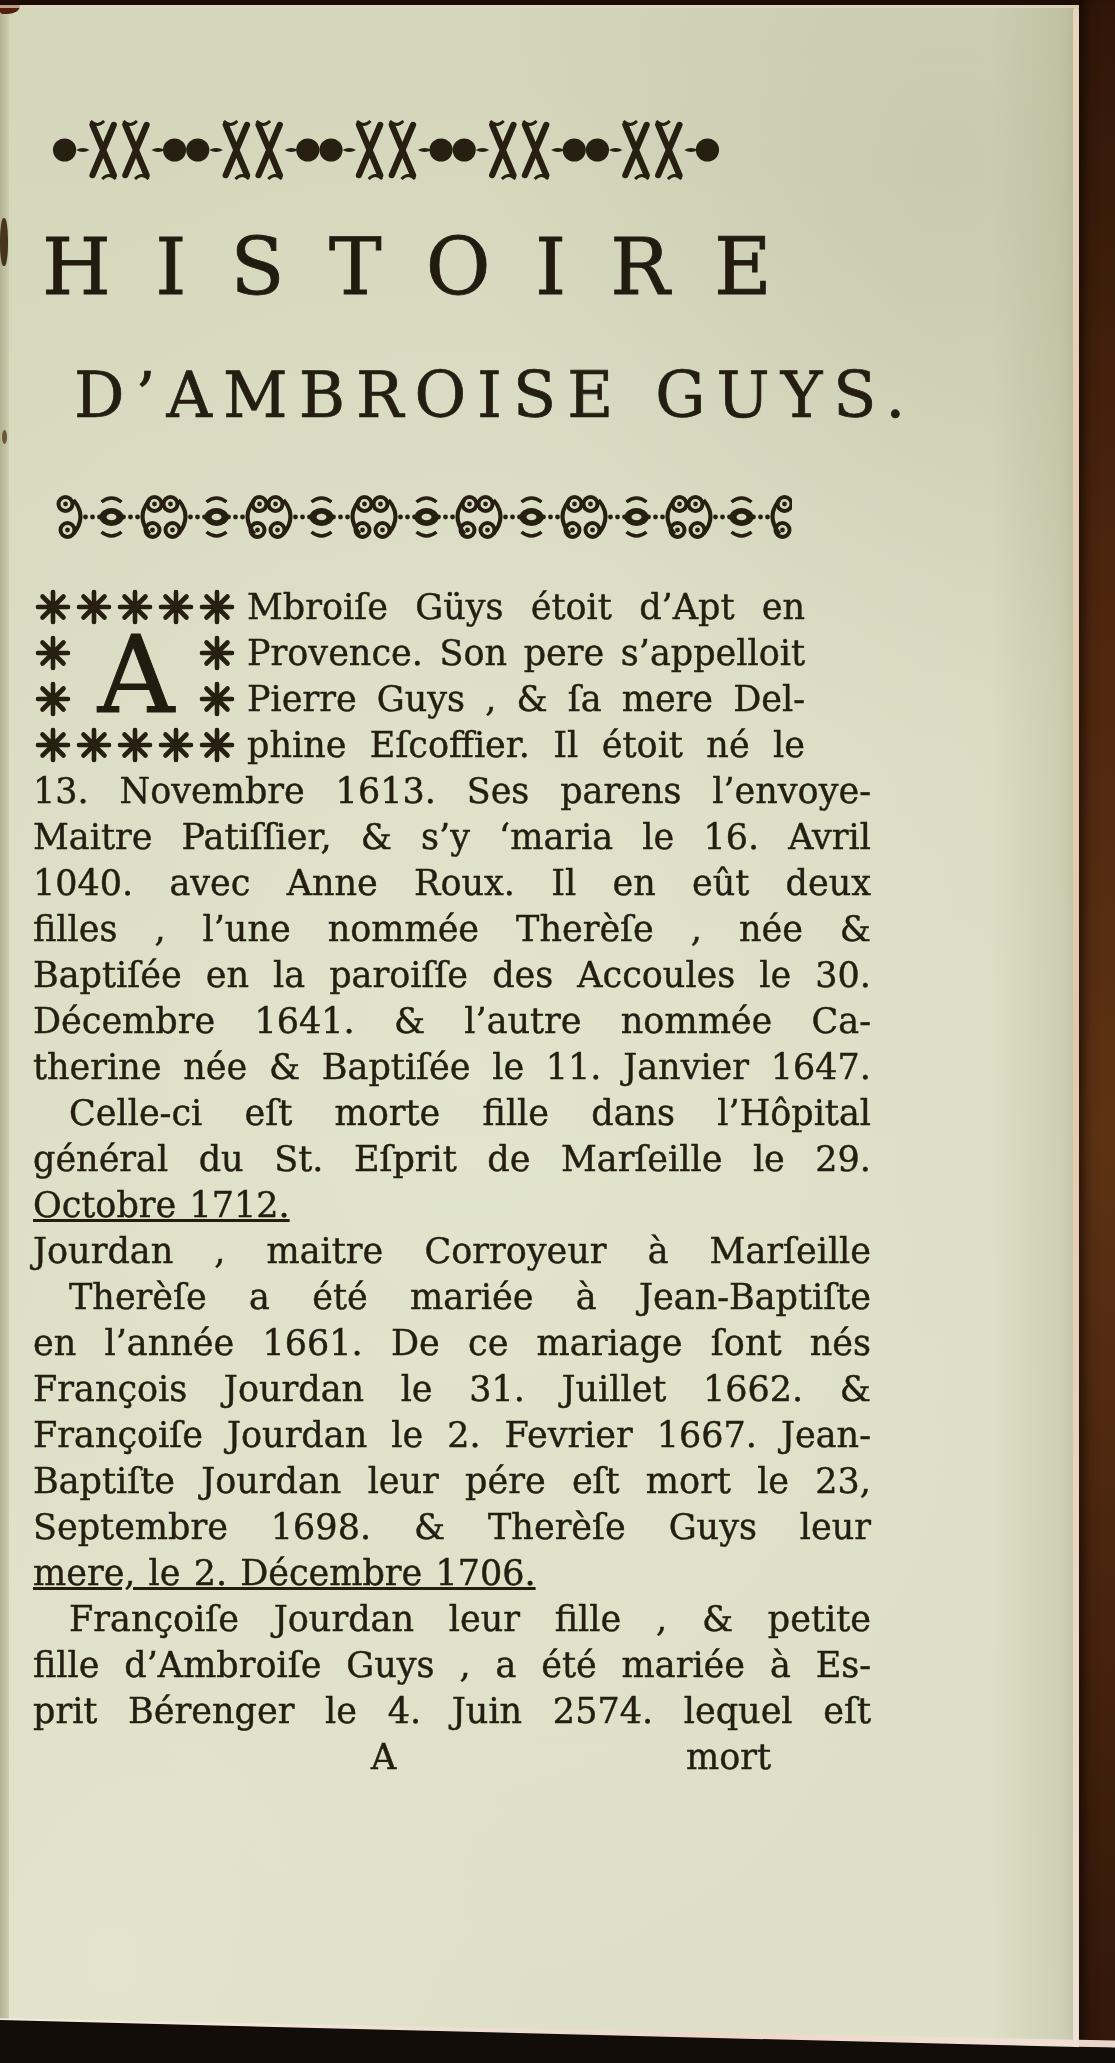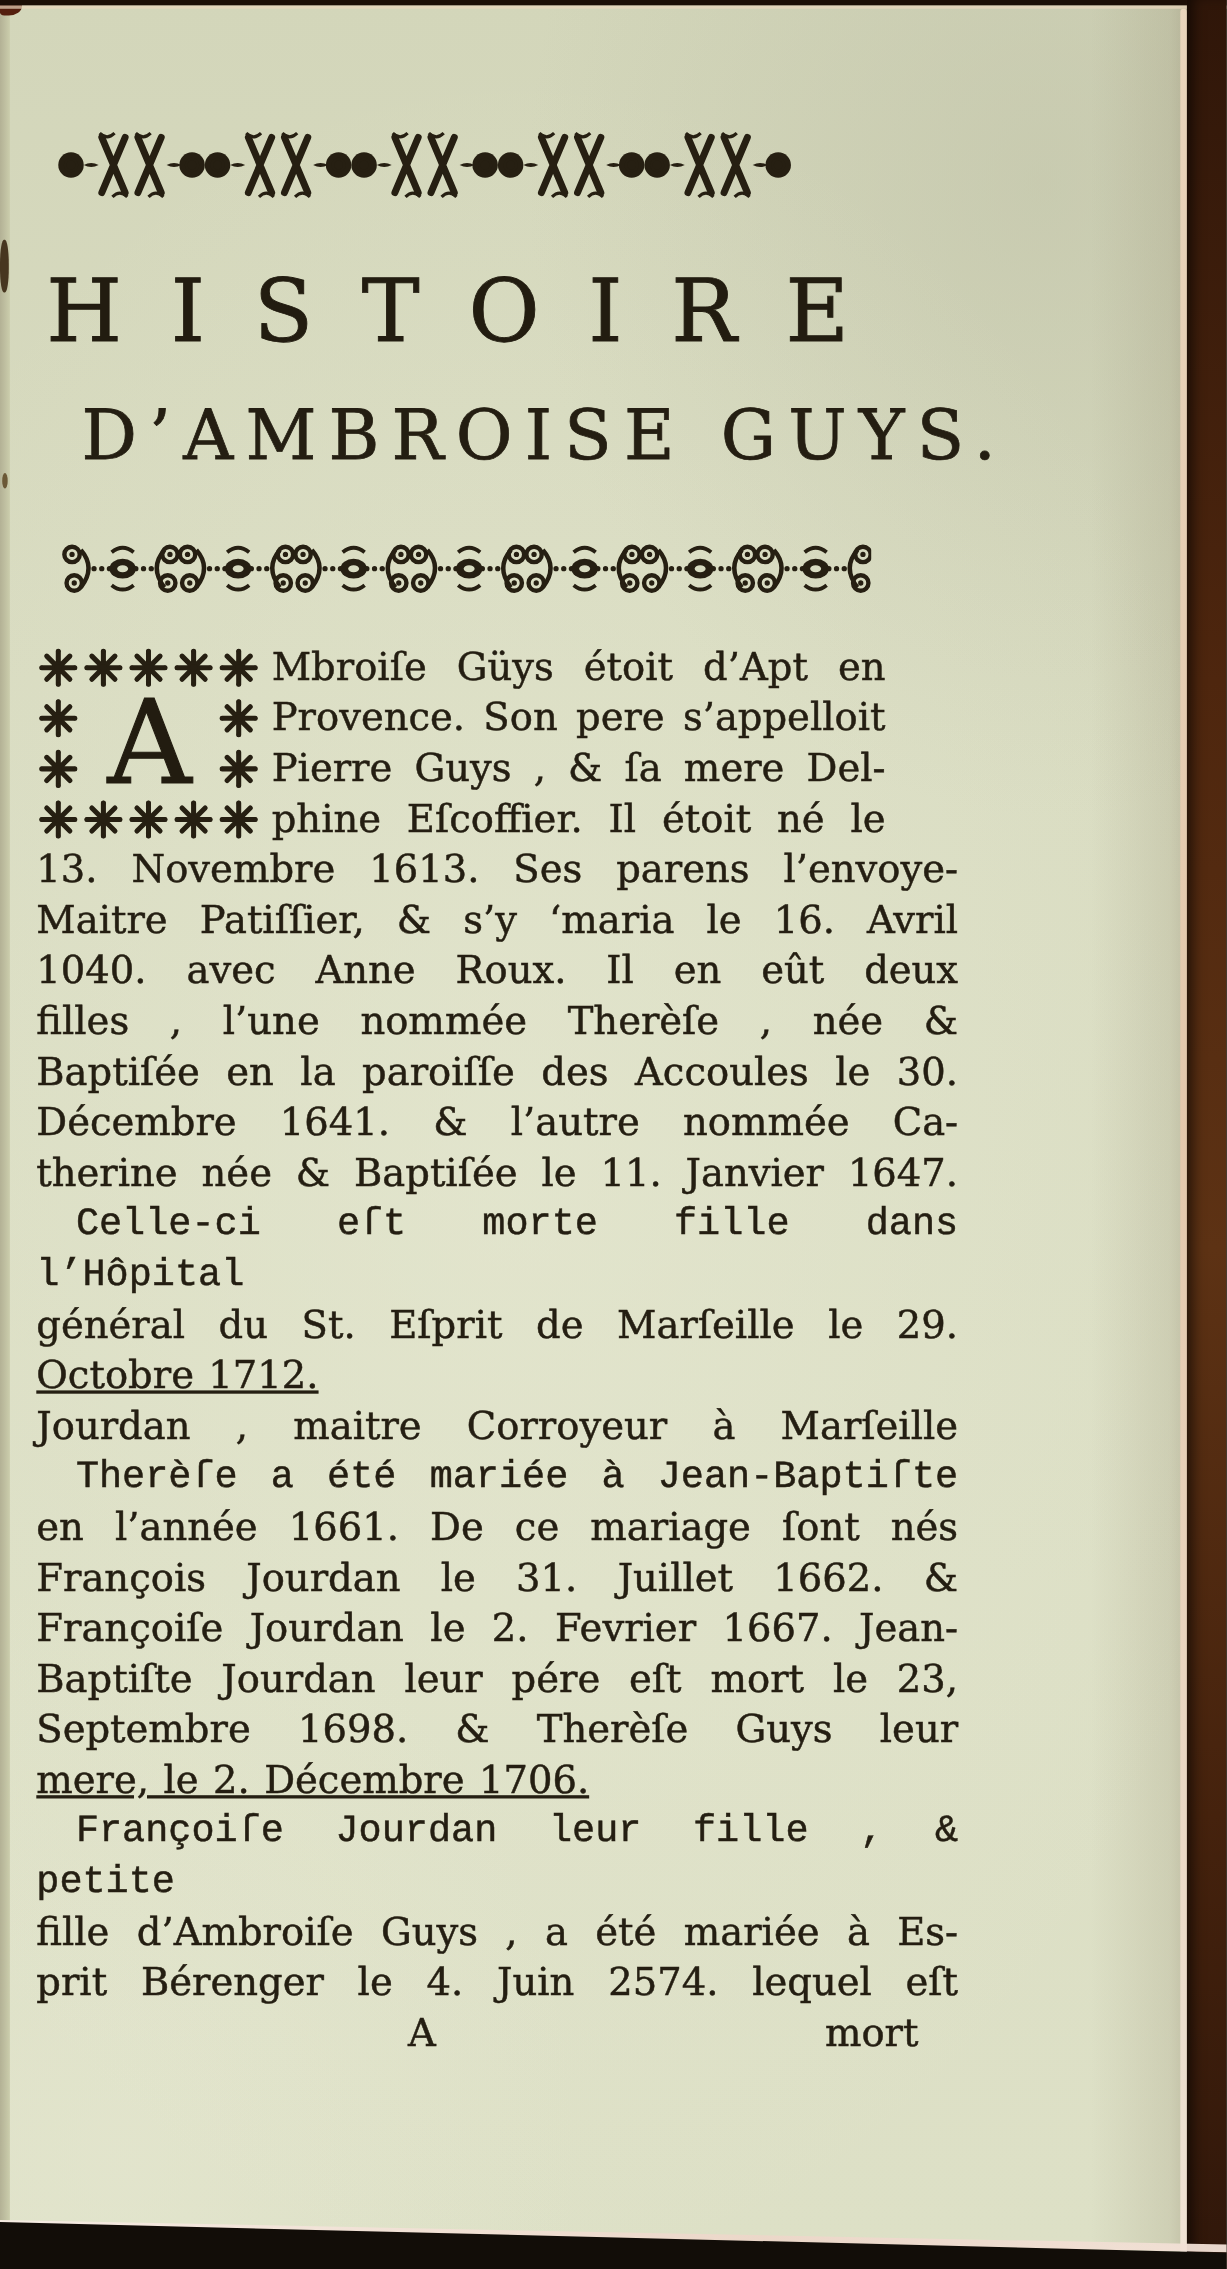"HISTOIRE" .title { top: 244px -> 228px }
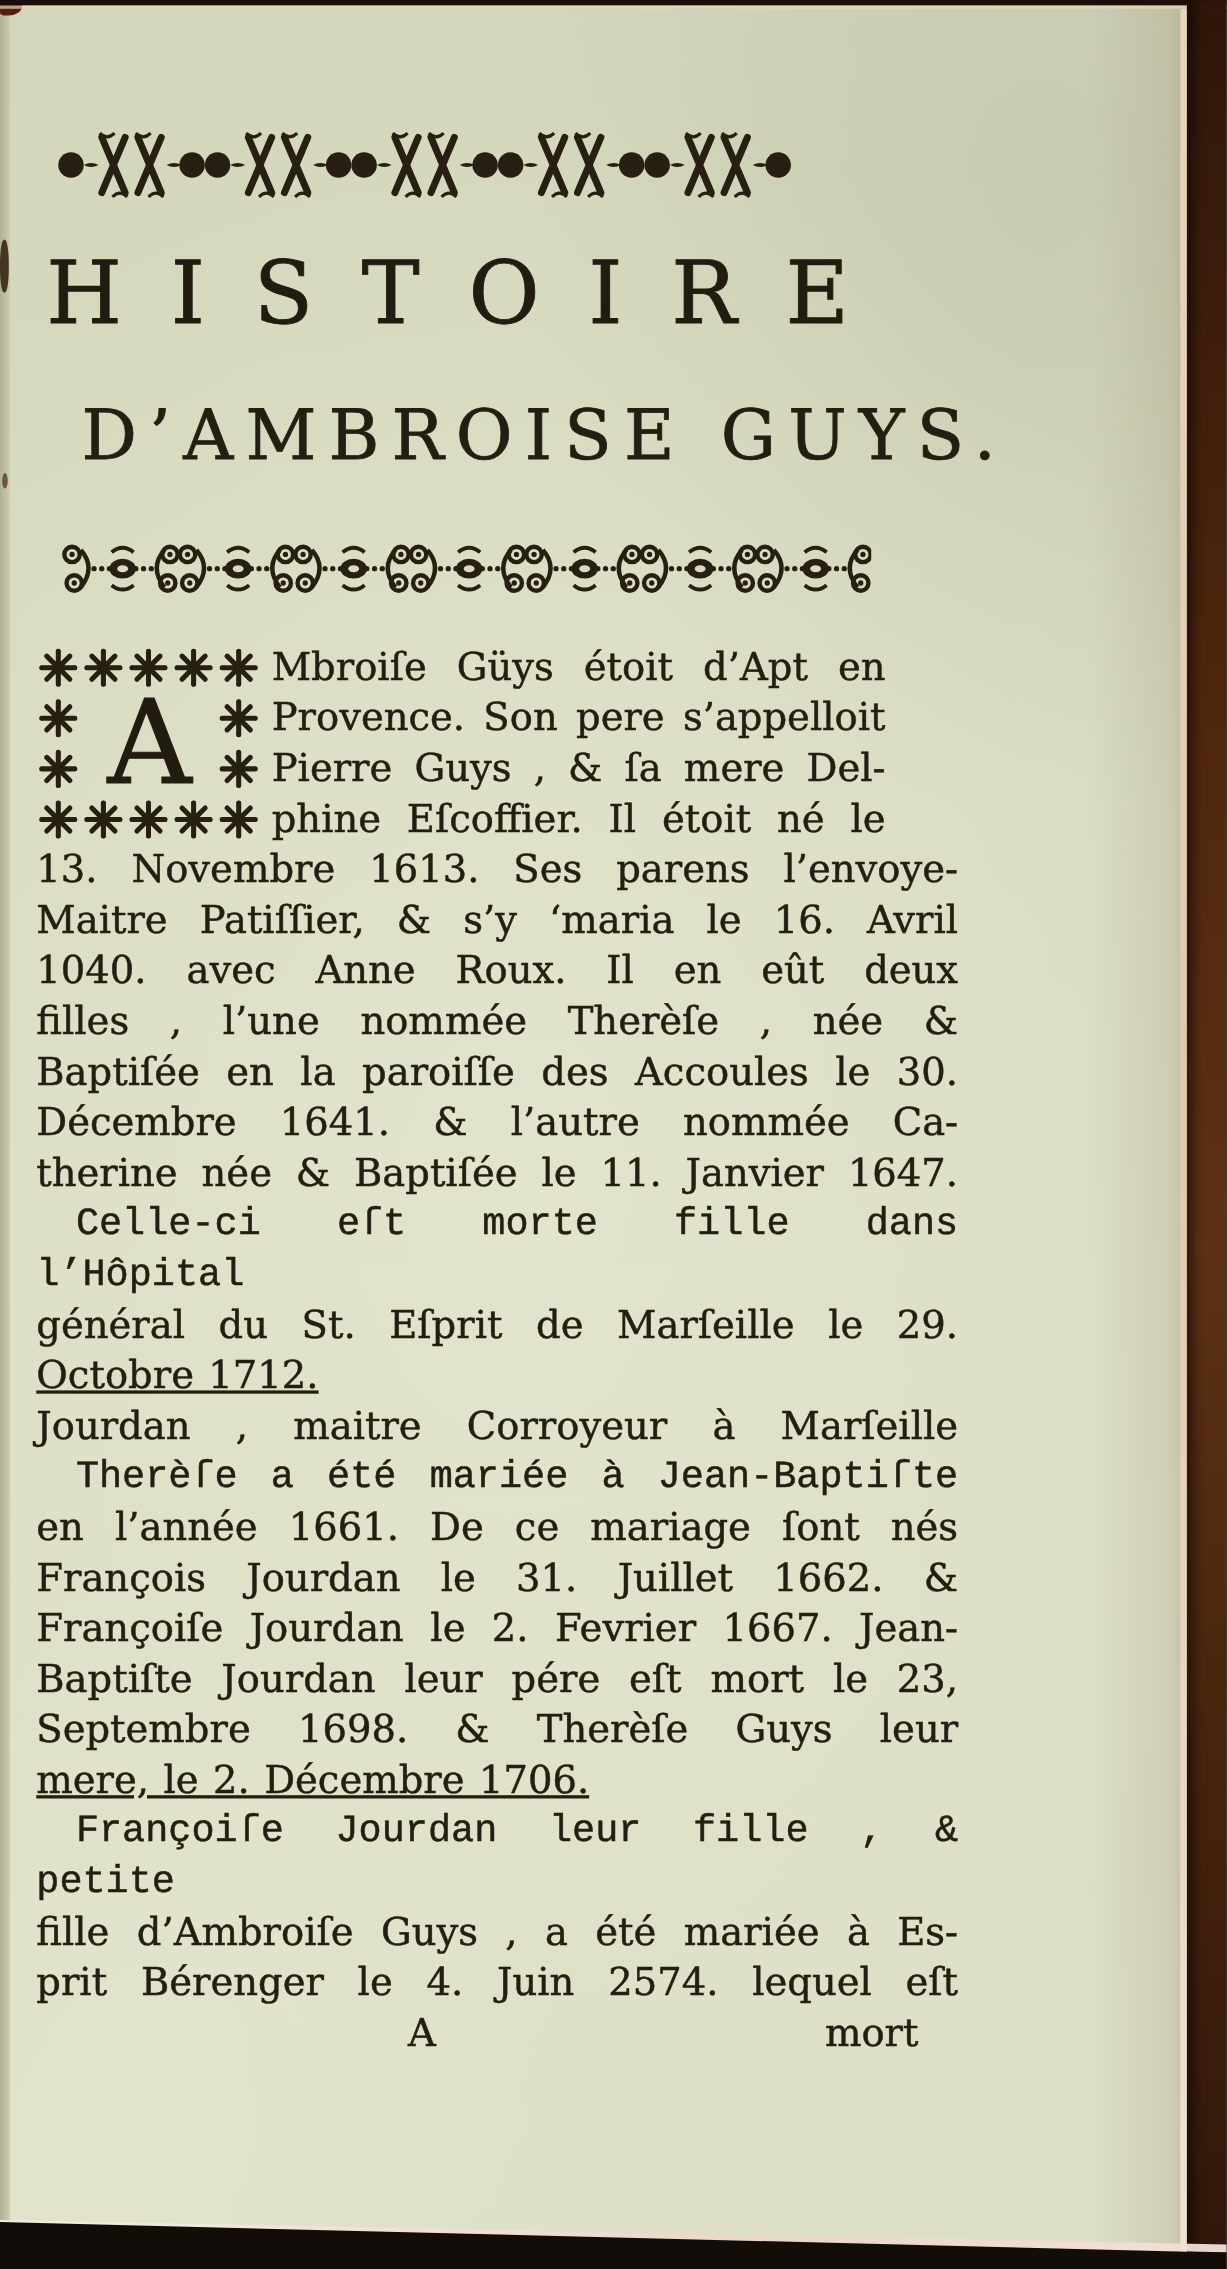"Celle-ci eſt morte fille dans" .ln.indent { font-family: Liberation Mono, monospace -> none }
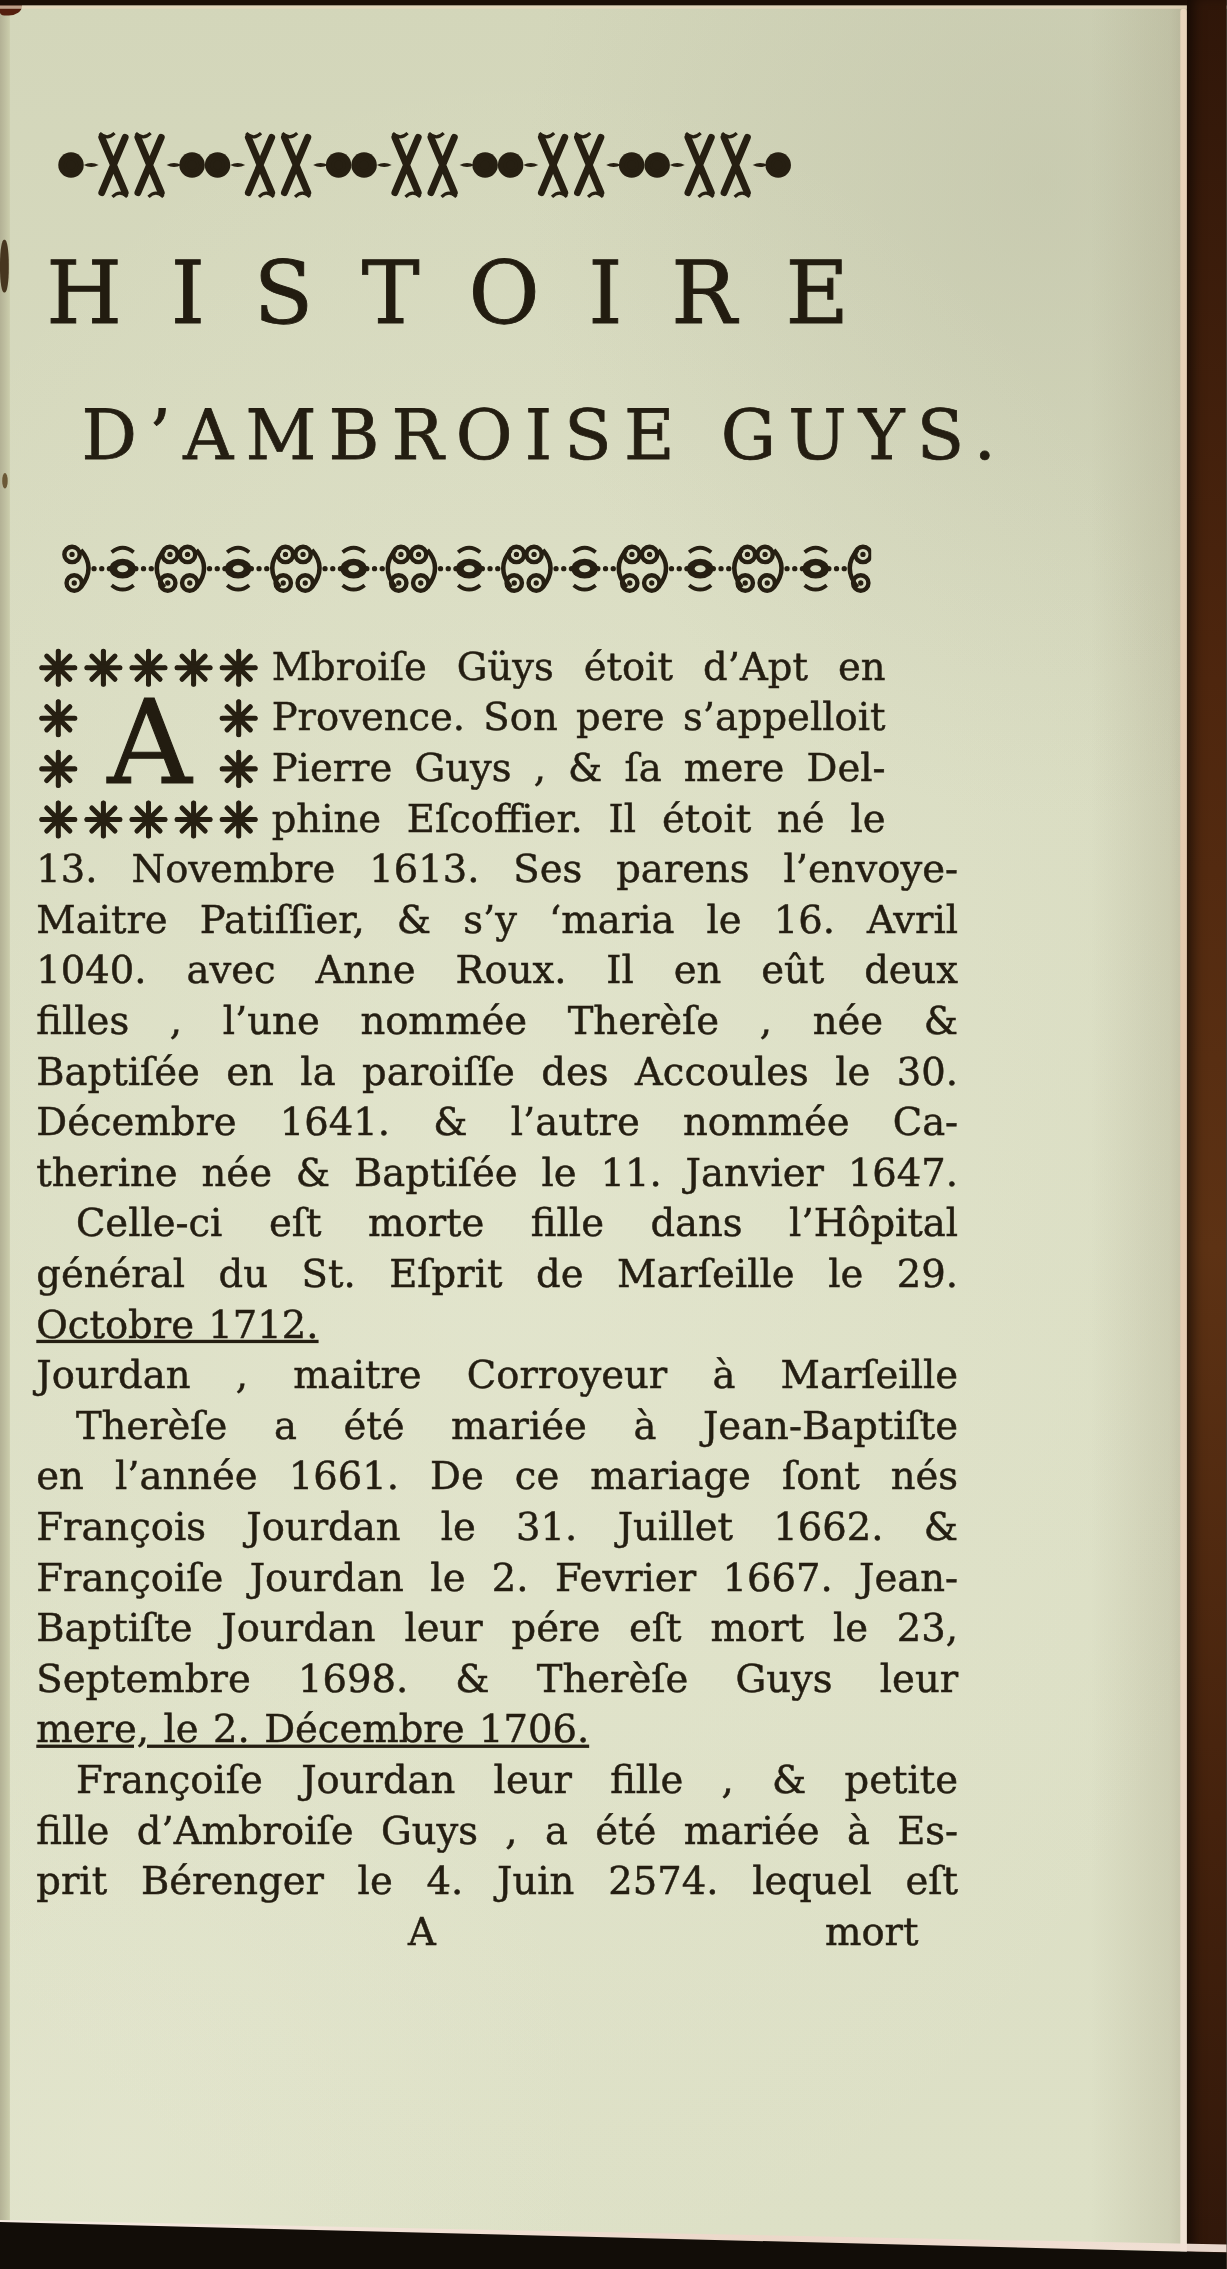"mort" .catchword { margin-right: 36px -> 100px }
